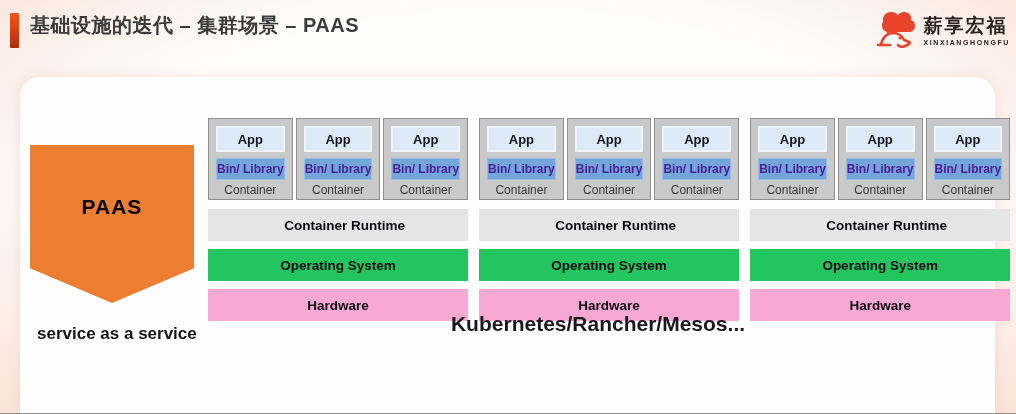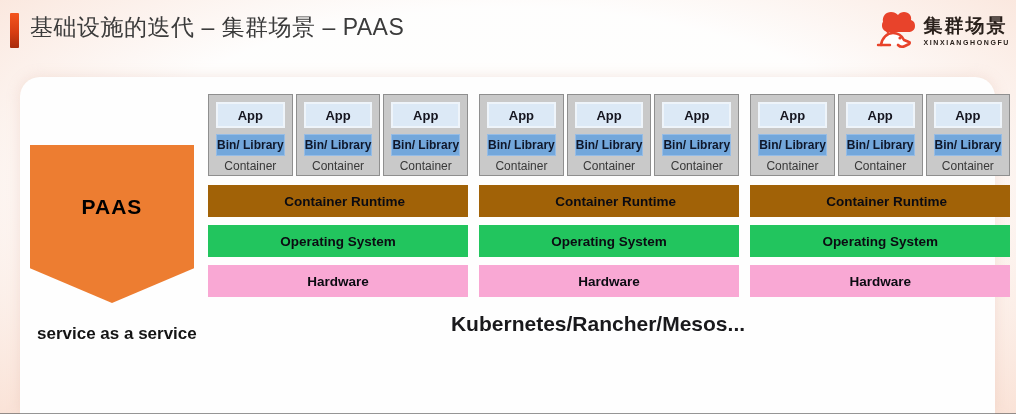"基础设施的迭代 – 集群场景 – PAAS" .page-title { font-size: 23px -> 20px; font-weight: 400 -> 700 }
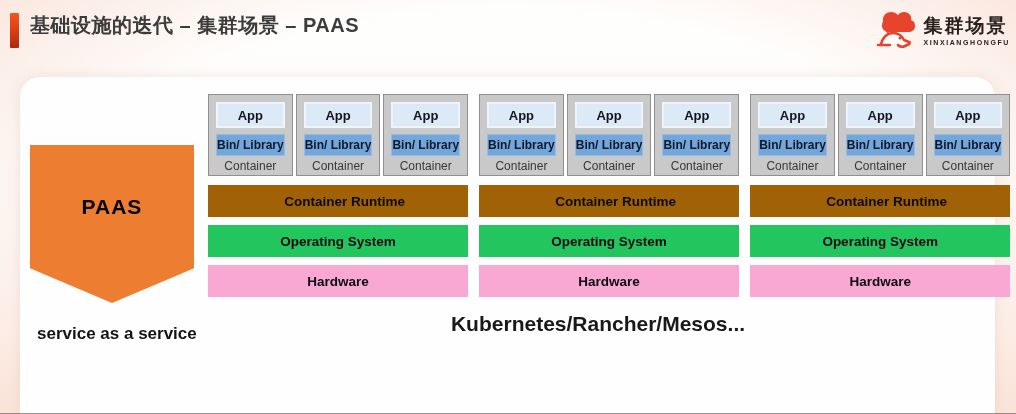"集群场景" div.logo-name { text: 集群场景 -> 薪享宏福 }
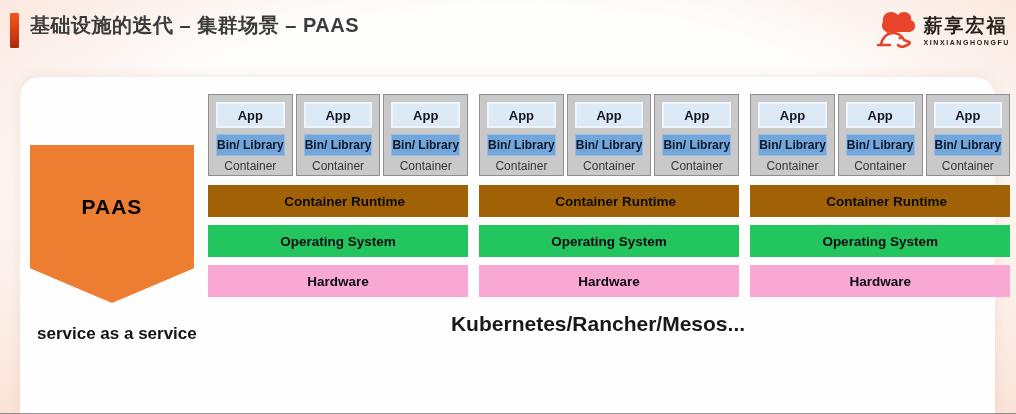"App" .cluster { margin-top: none -> 24px }
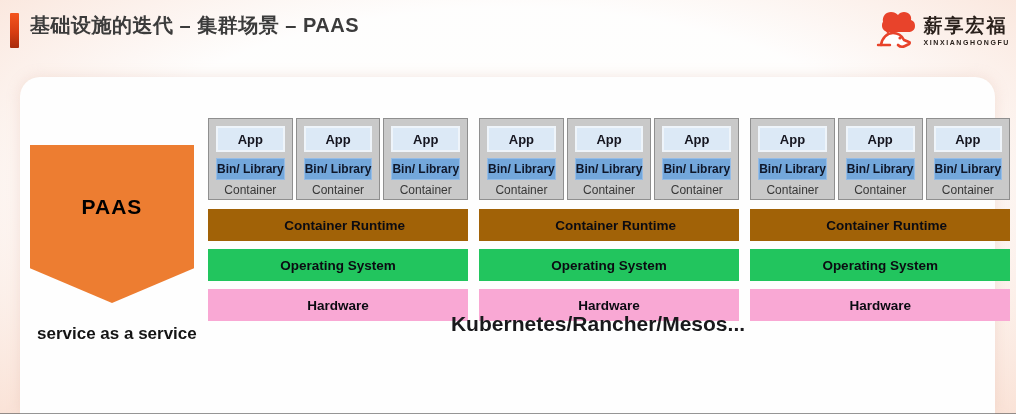"Bin/ Library" .node-bin { color: #0f172a -> #4c1d95 }
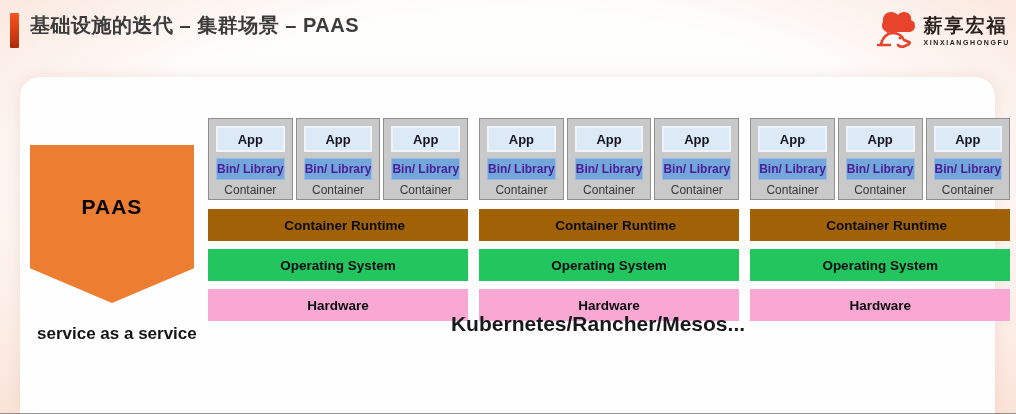"Container Runtime" .layer-runtime { background: #a16207 -> #e5e5e5 }
